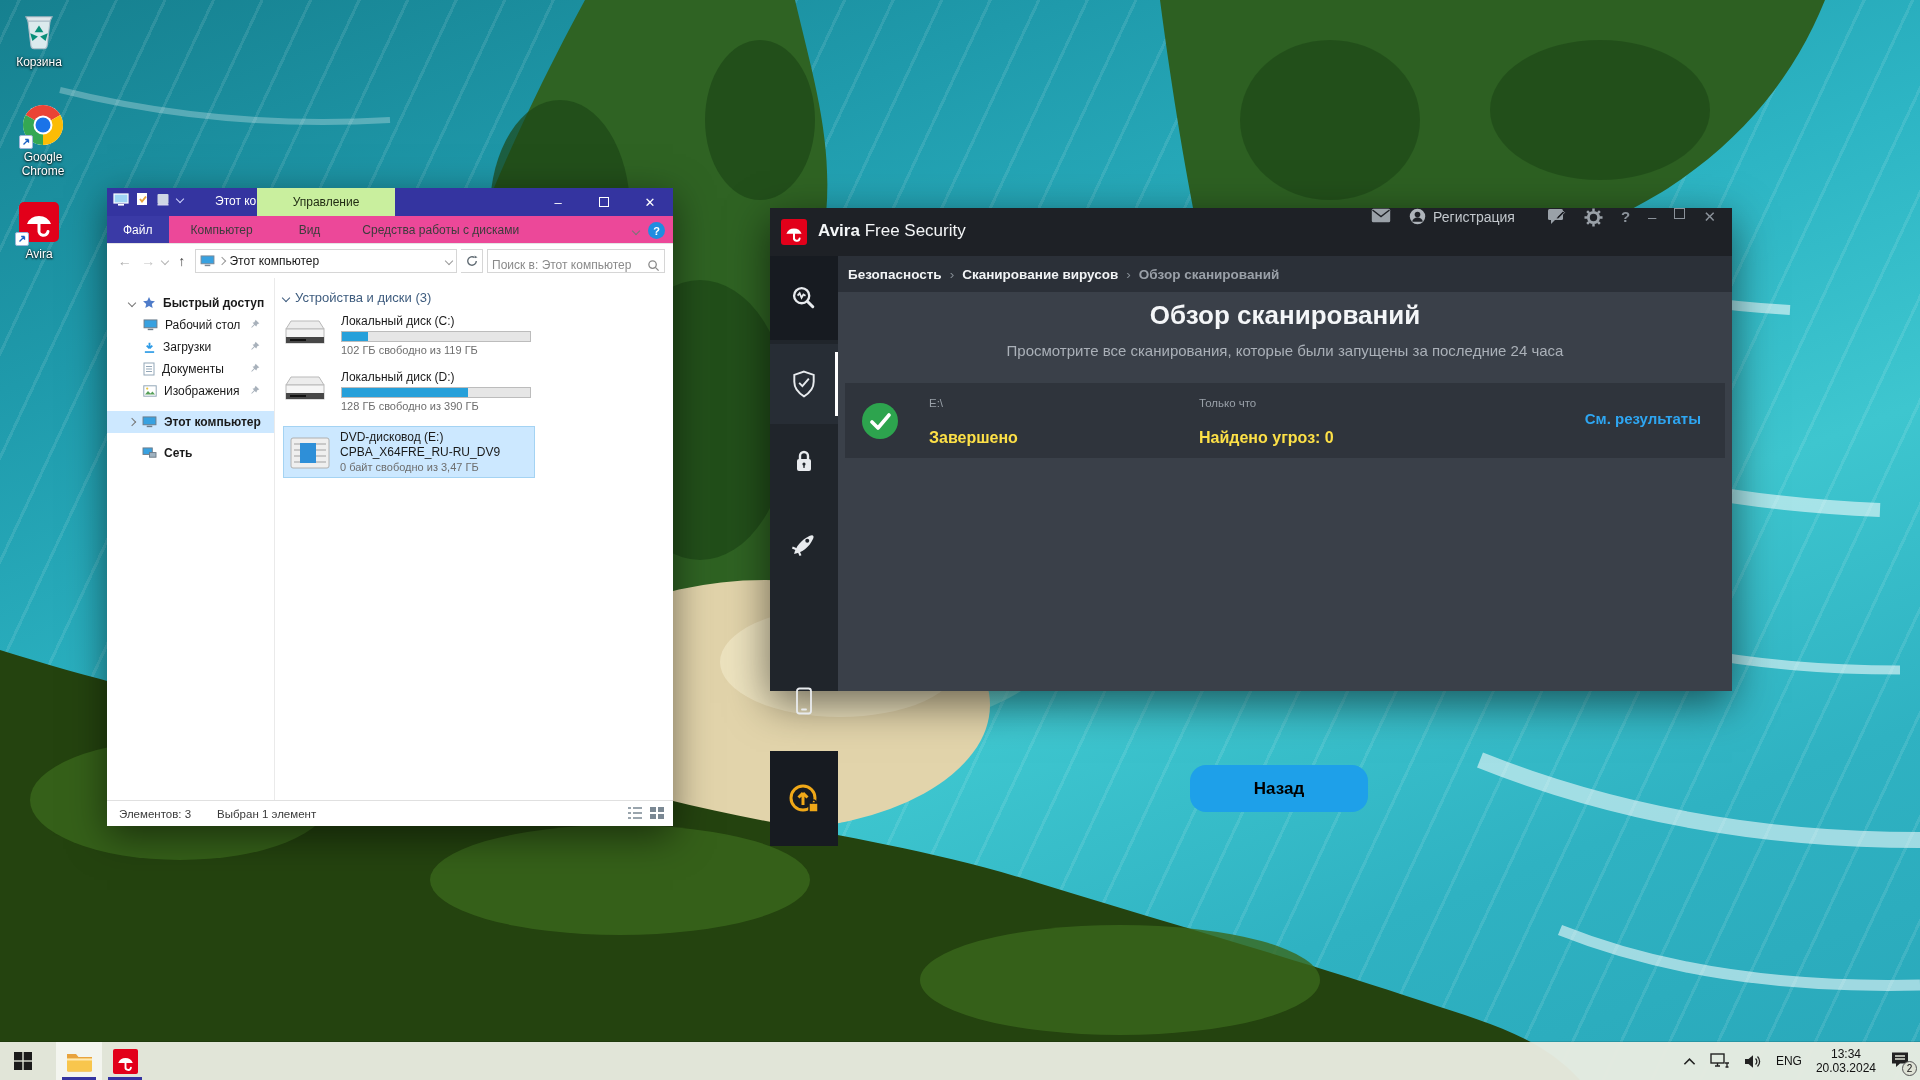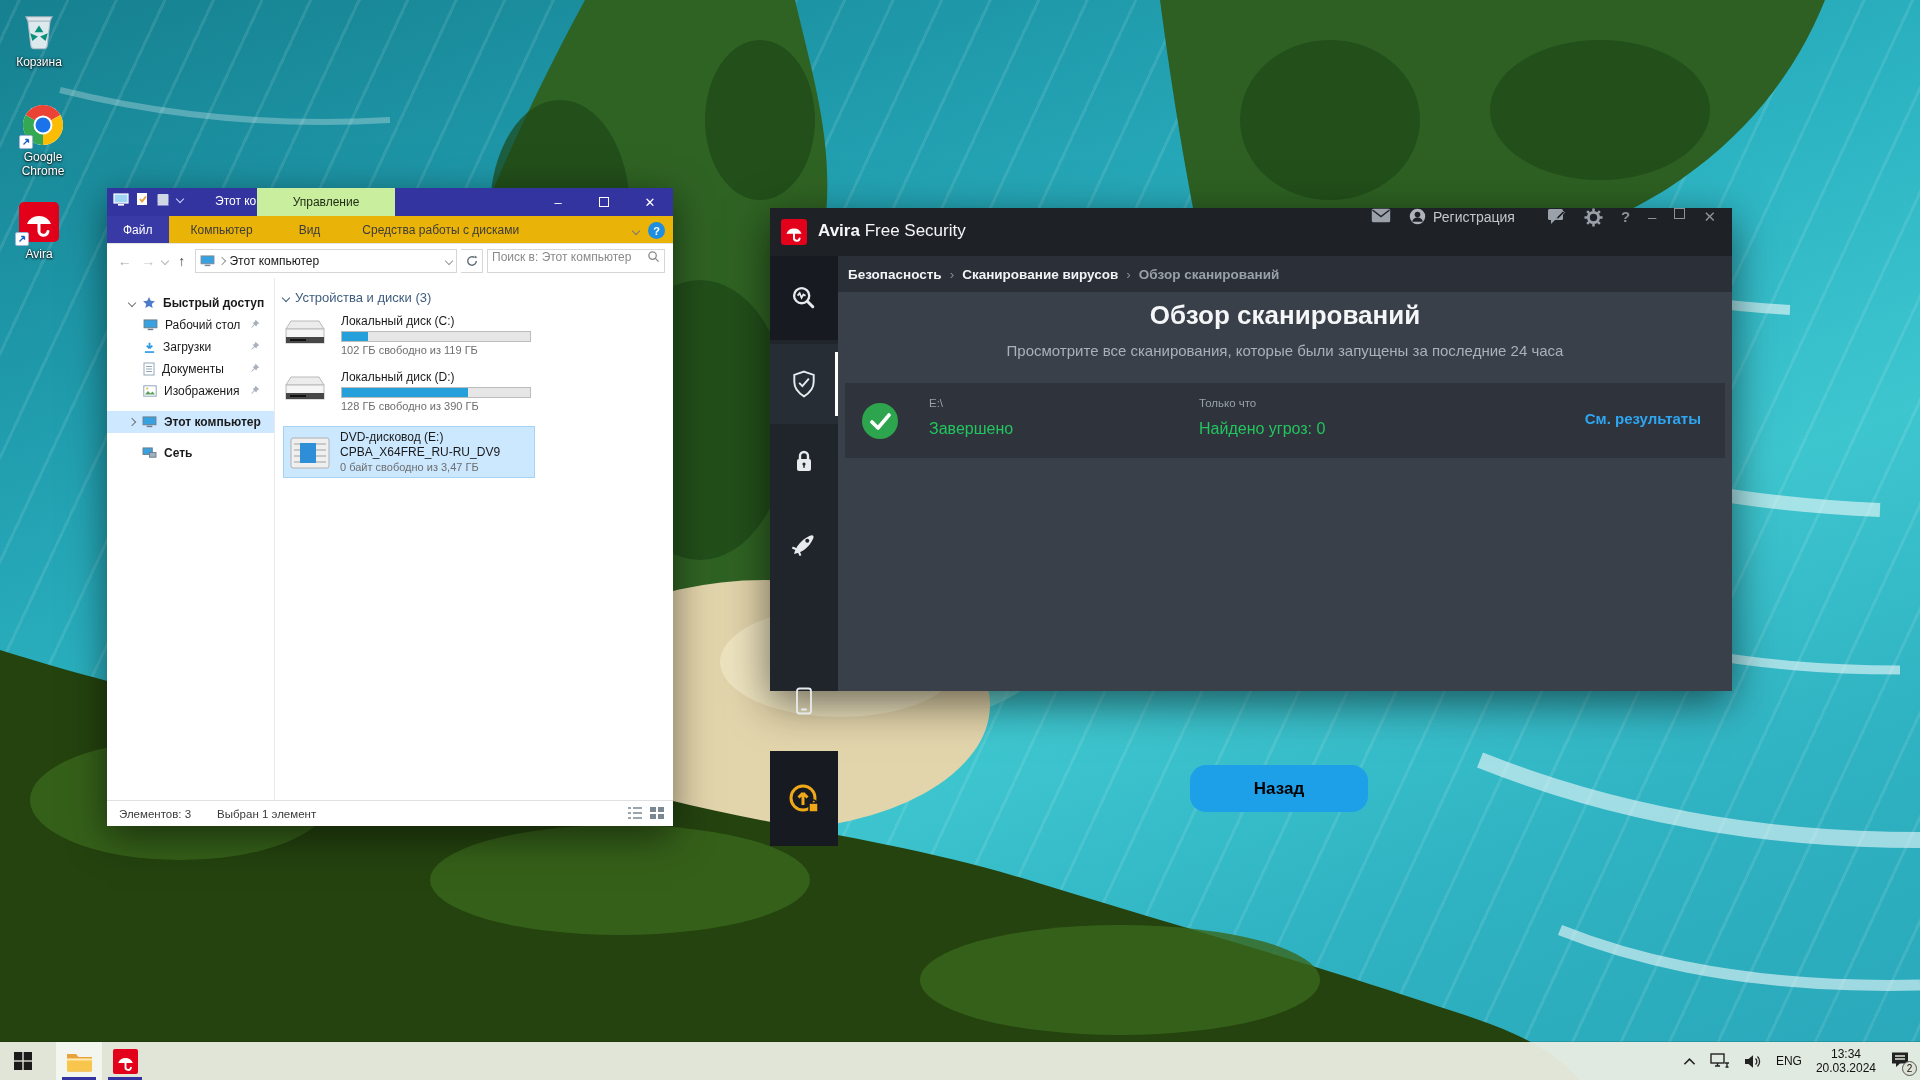"Файл" .exp-tabs { background: #eab308 -> #ec4899 }
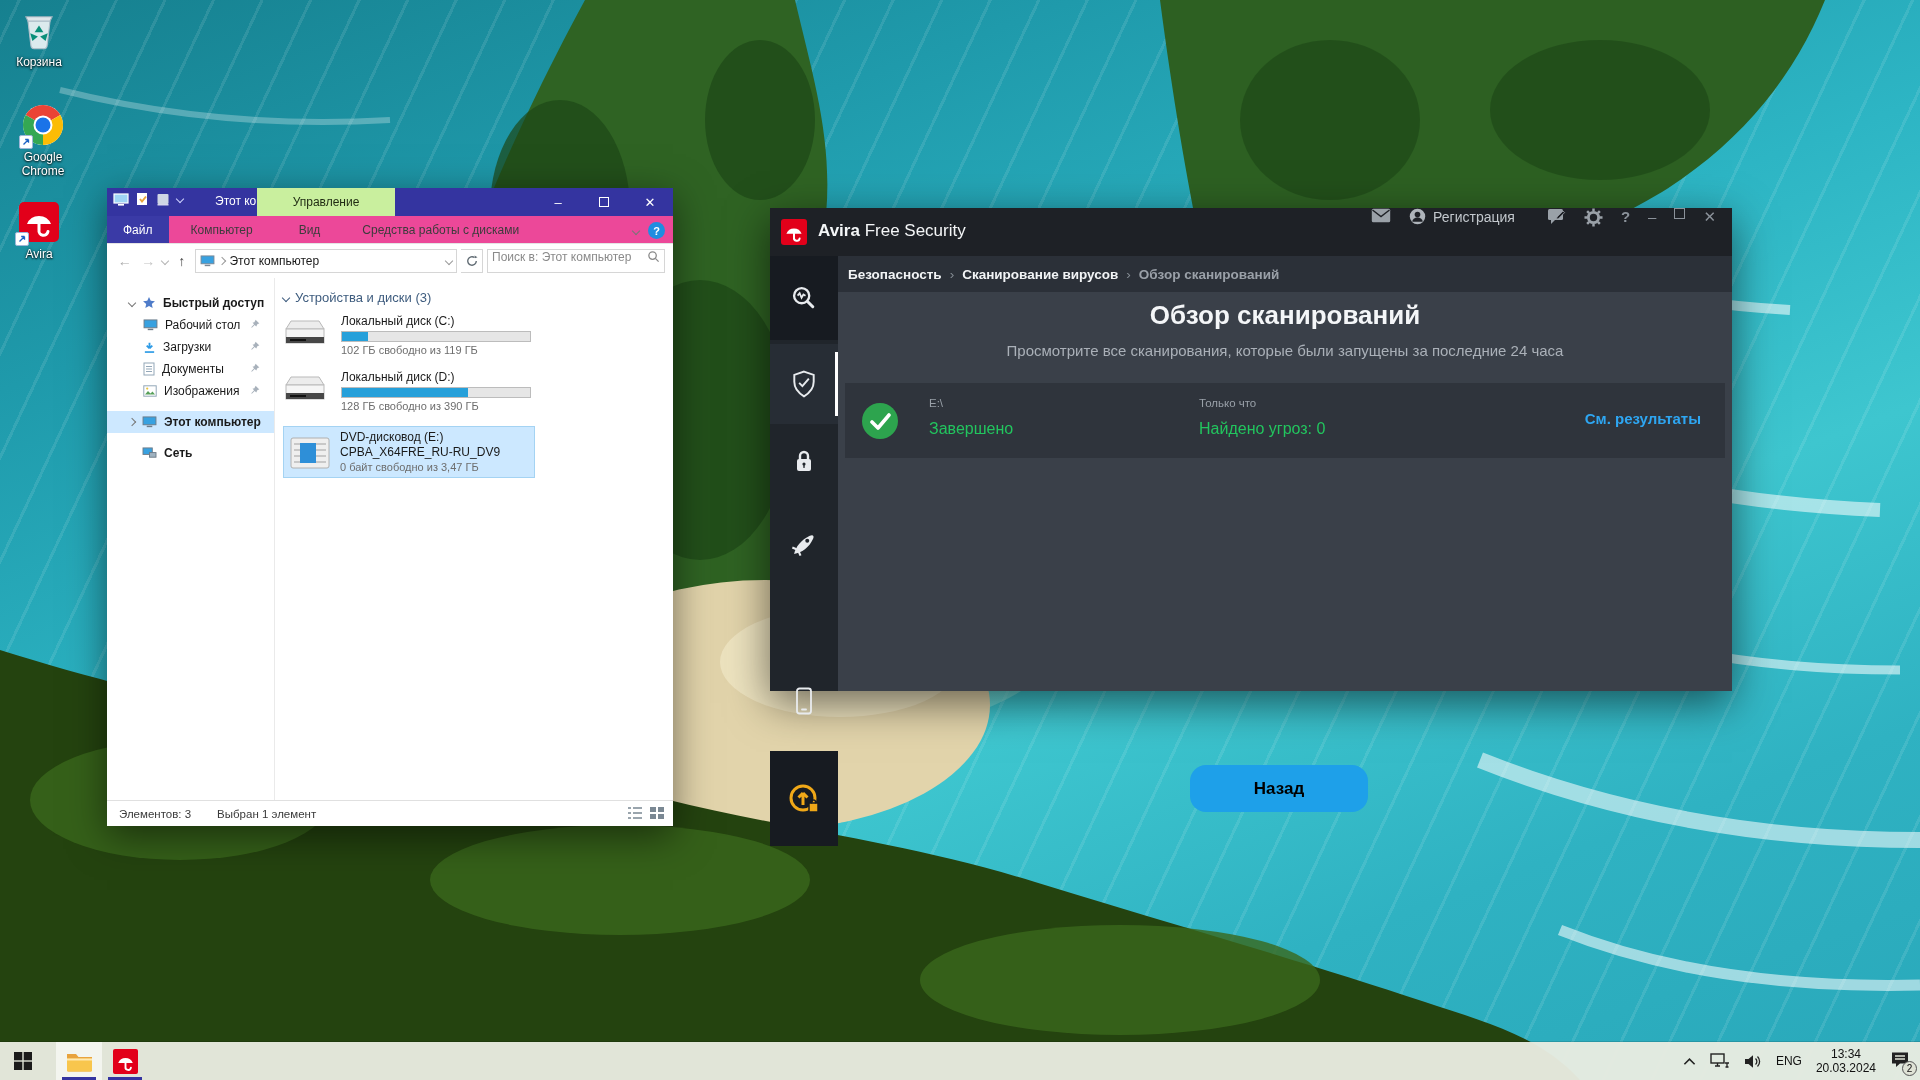"Поиск в: Этот компьютер" .searchbox { align-items: flex-start -> flex-end }
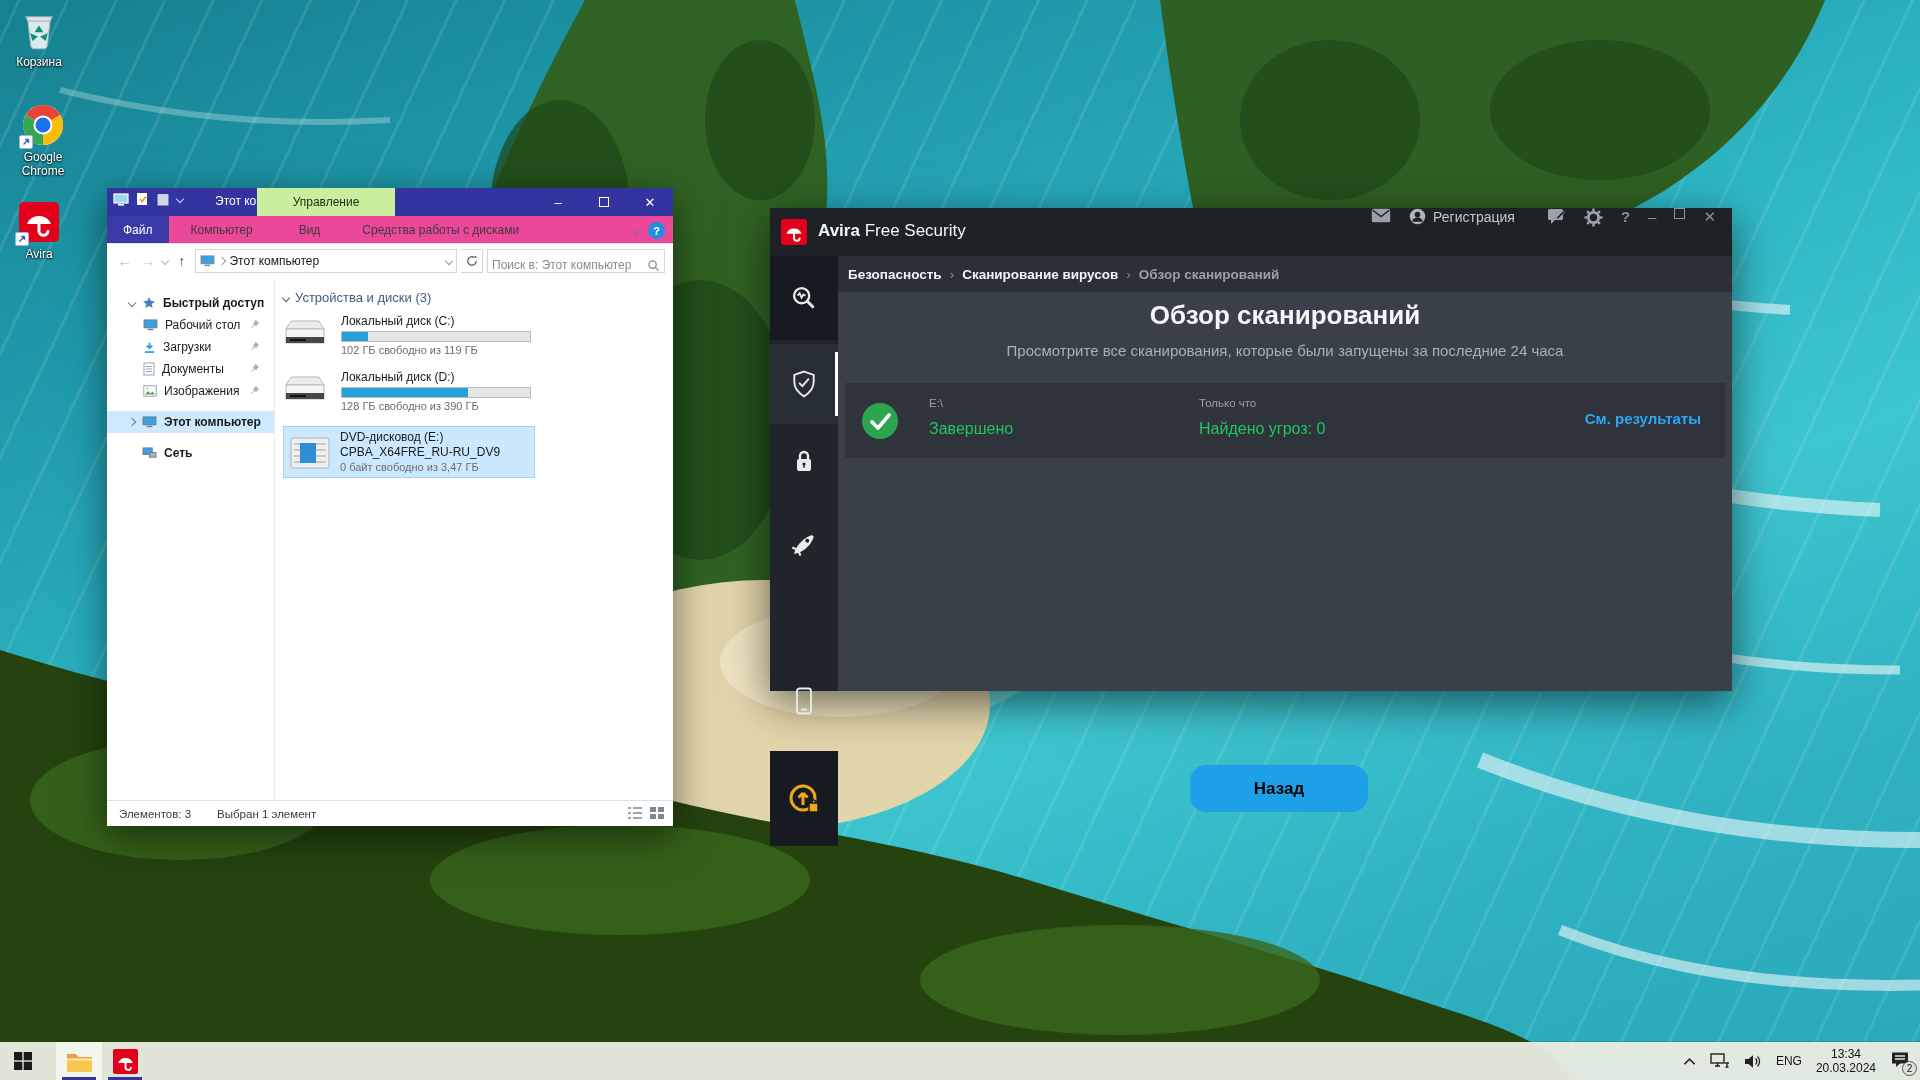"Завершено" .scanrow .big { color: #22c55e -> #fde047; font-weight: 400 -> 700; margin-top: 9px -> 18px }
